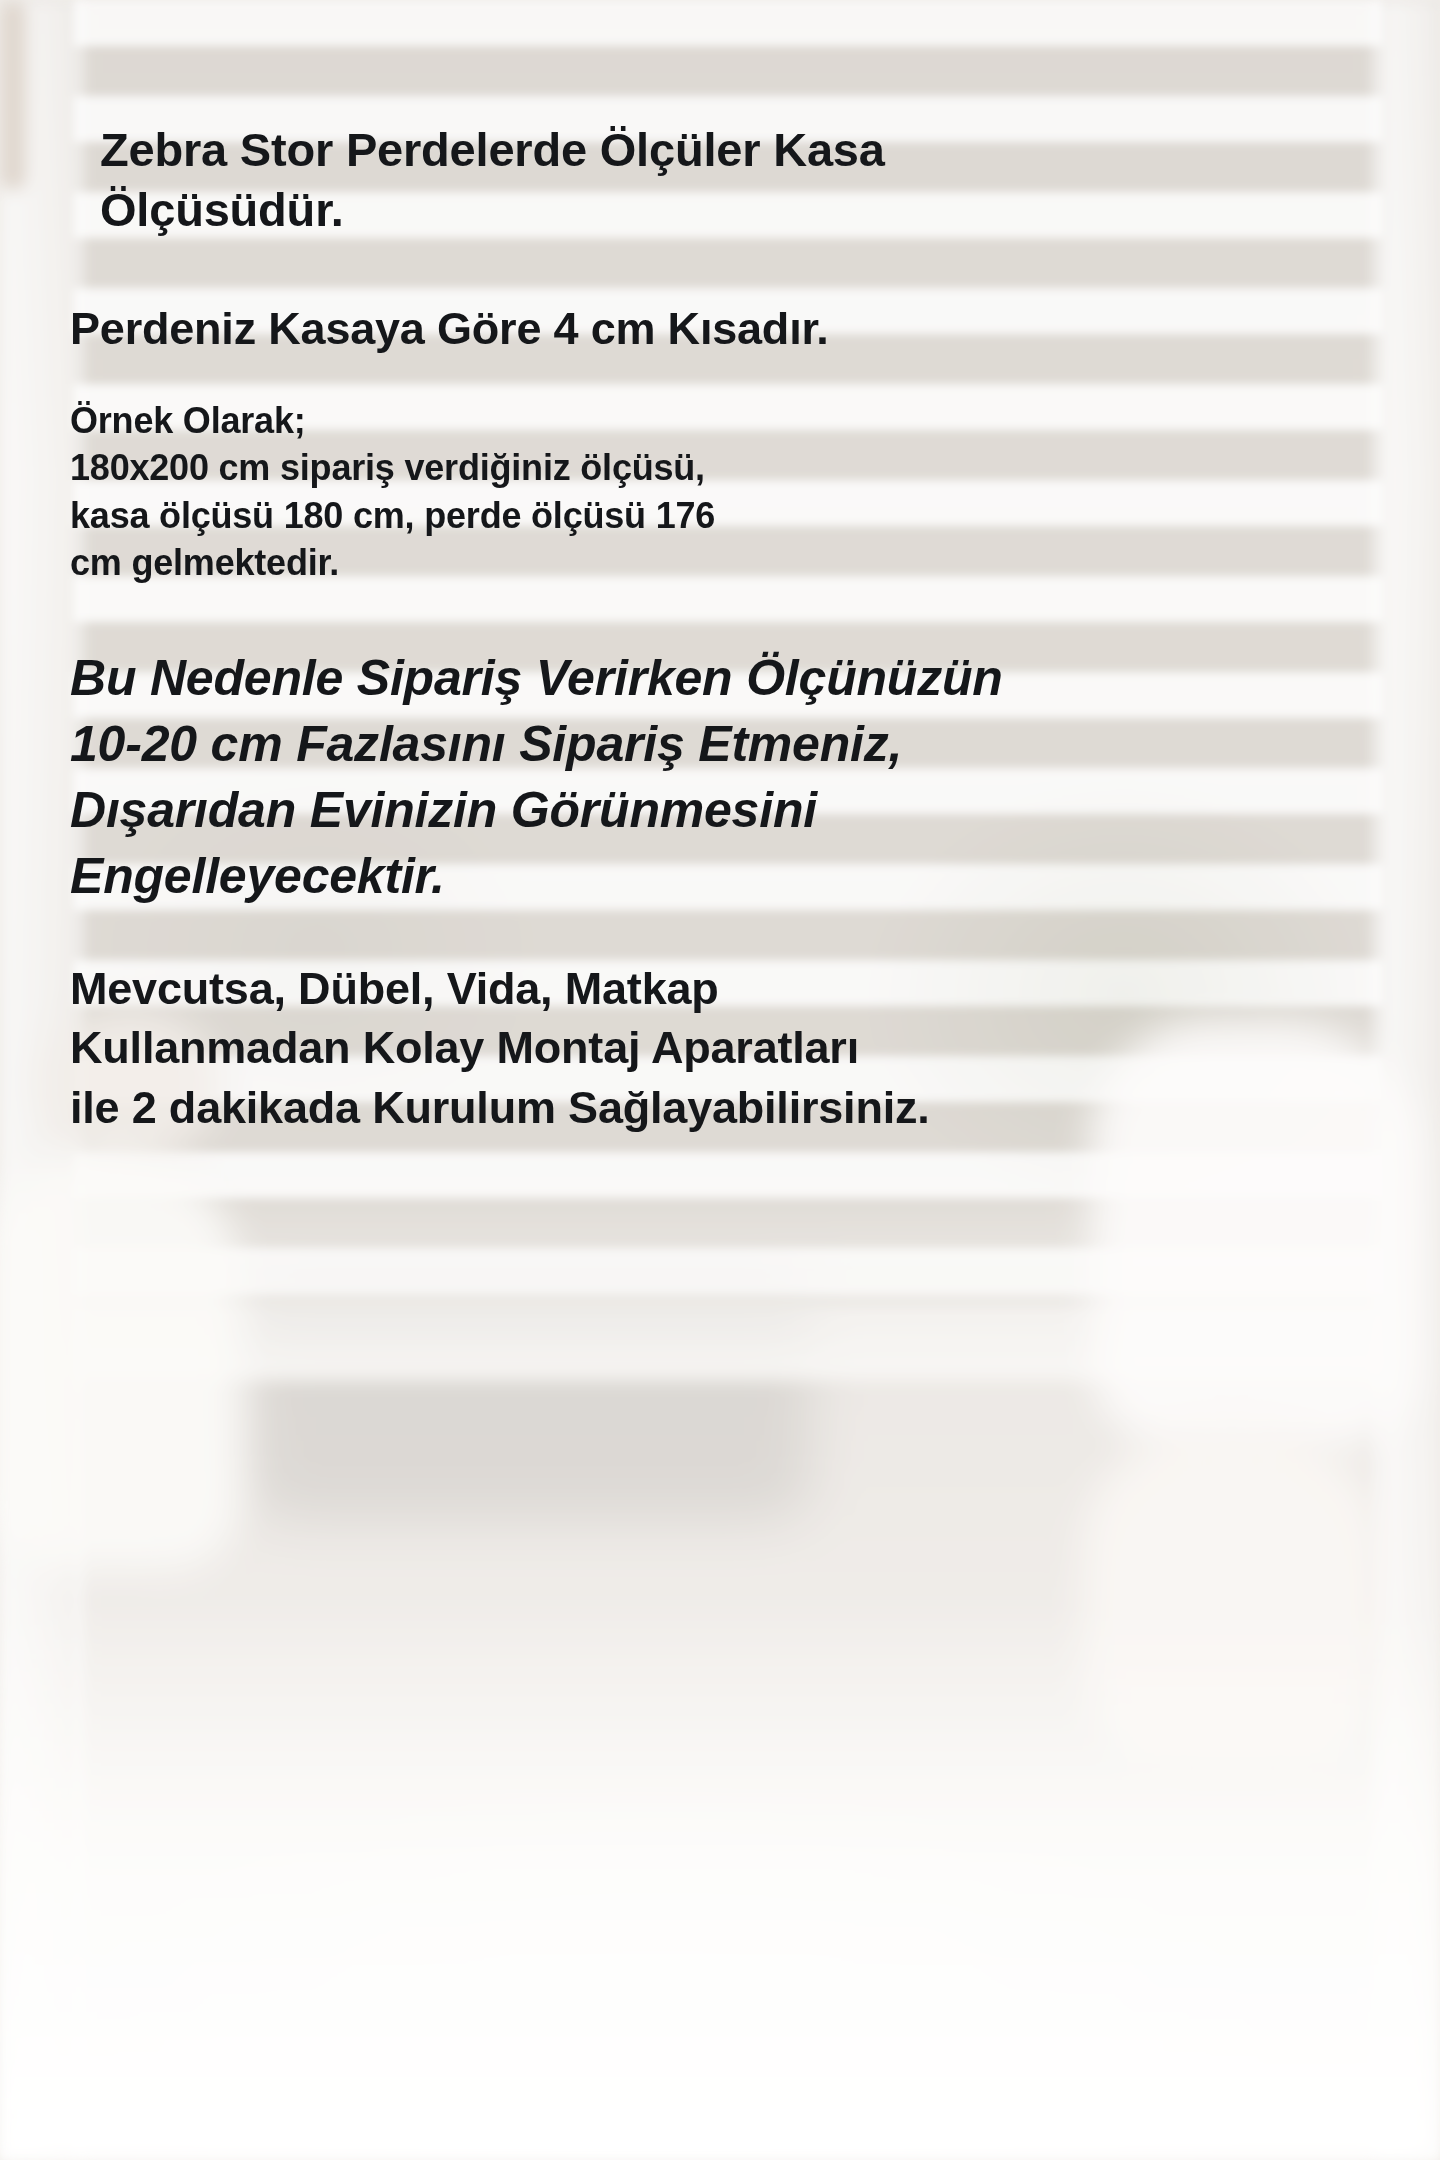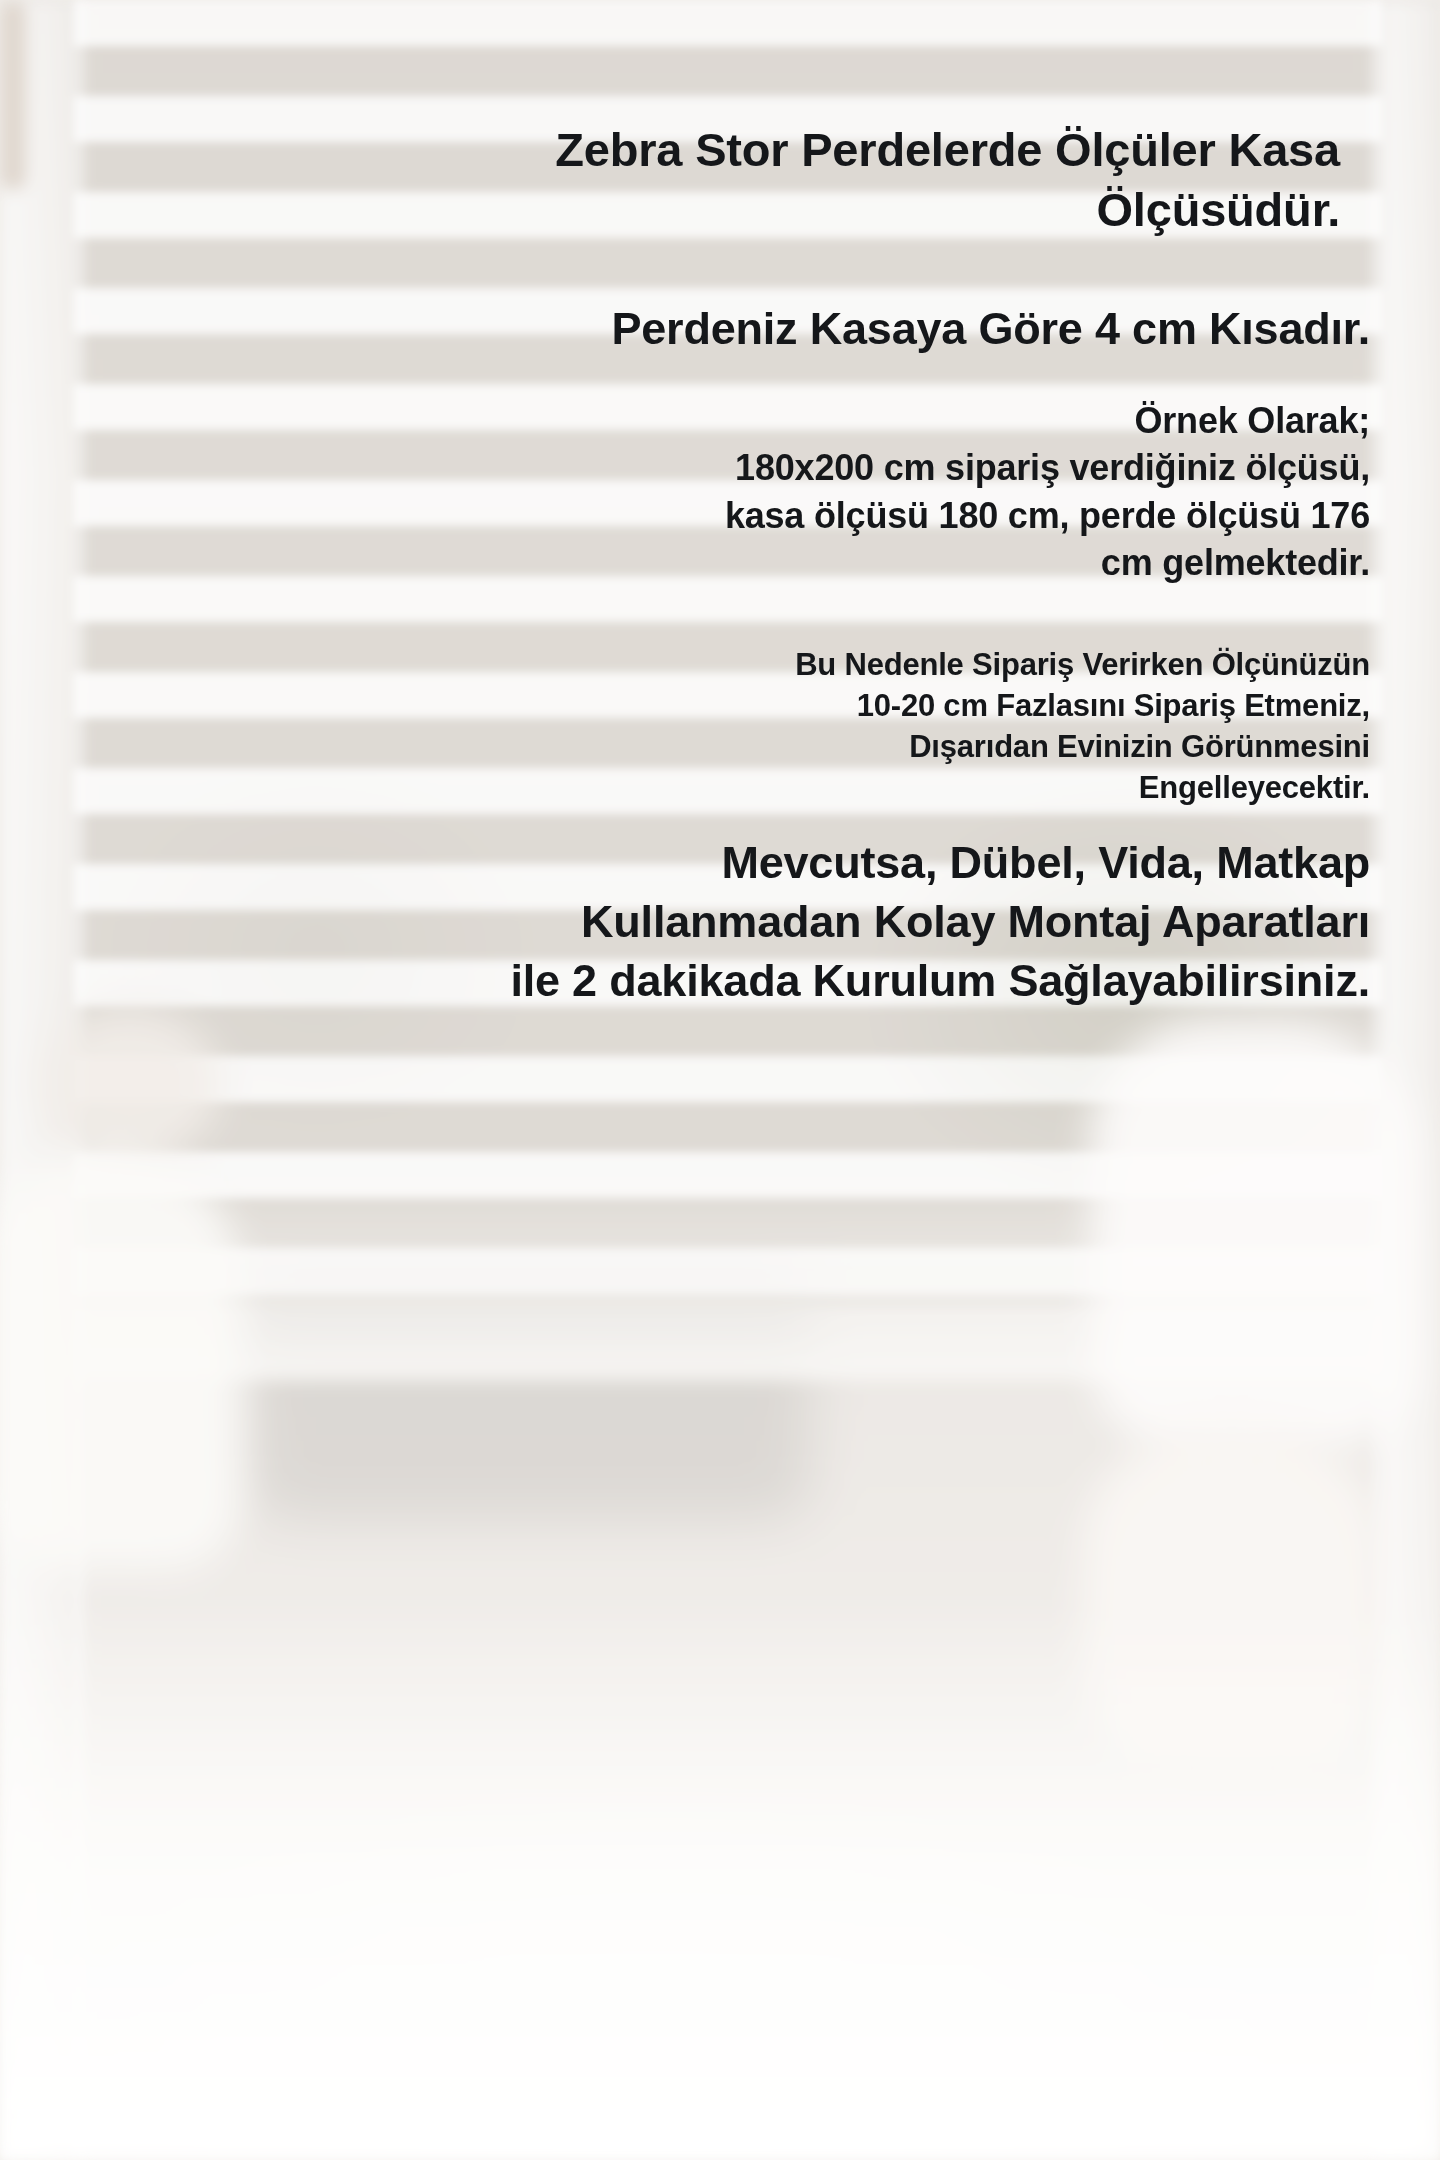"Zebra Stor Perdelerde Ölçüler Kasa" .content { text-align: right -> left }
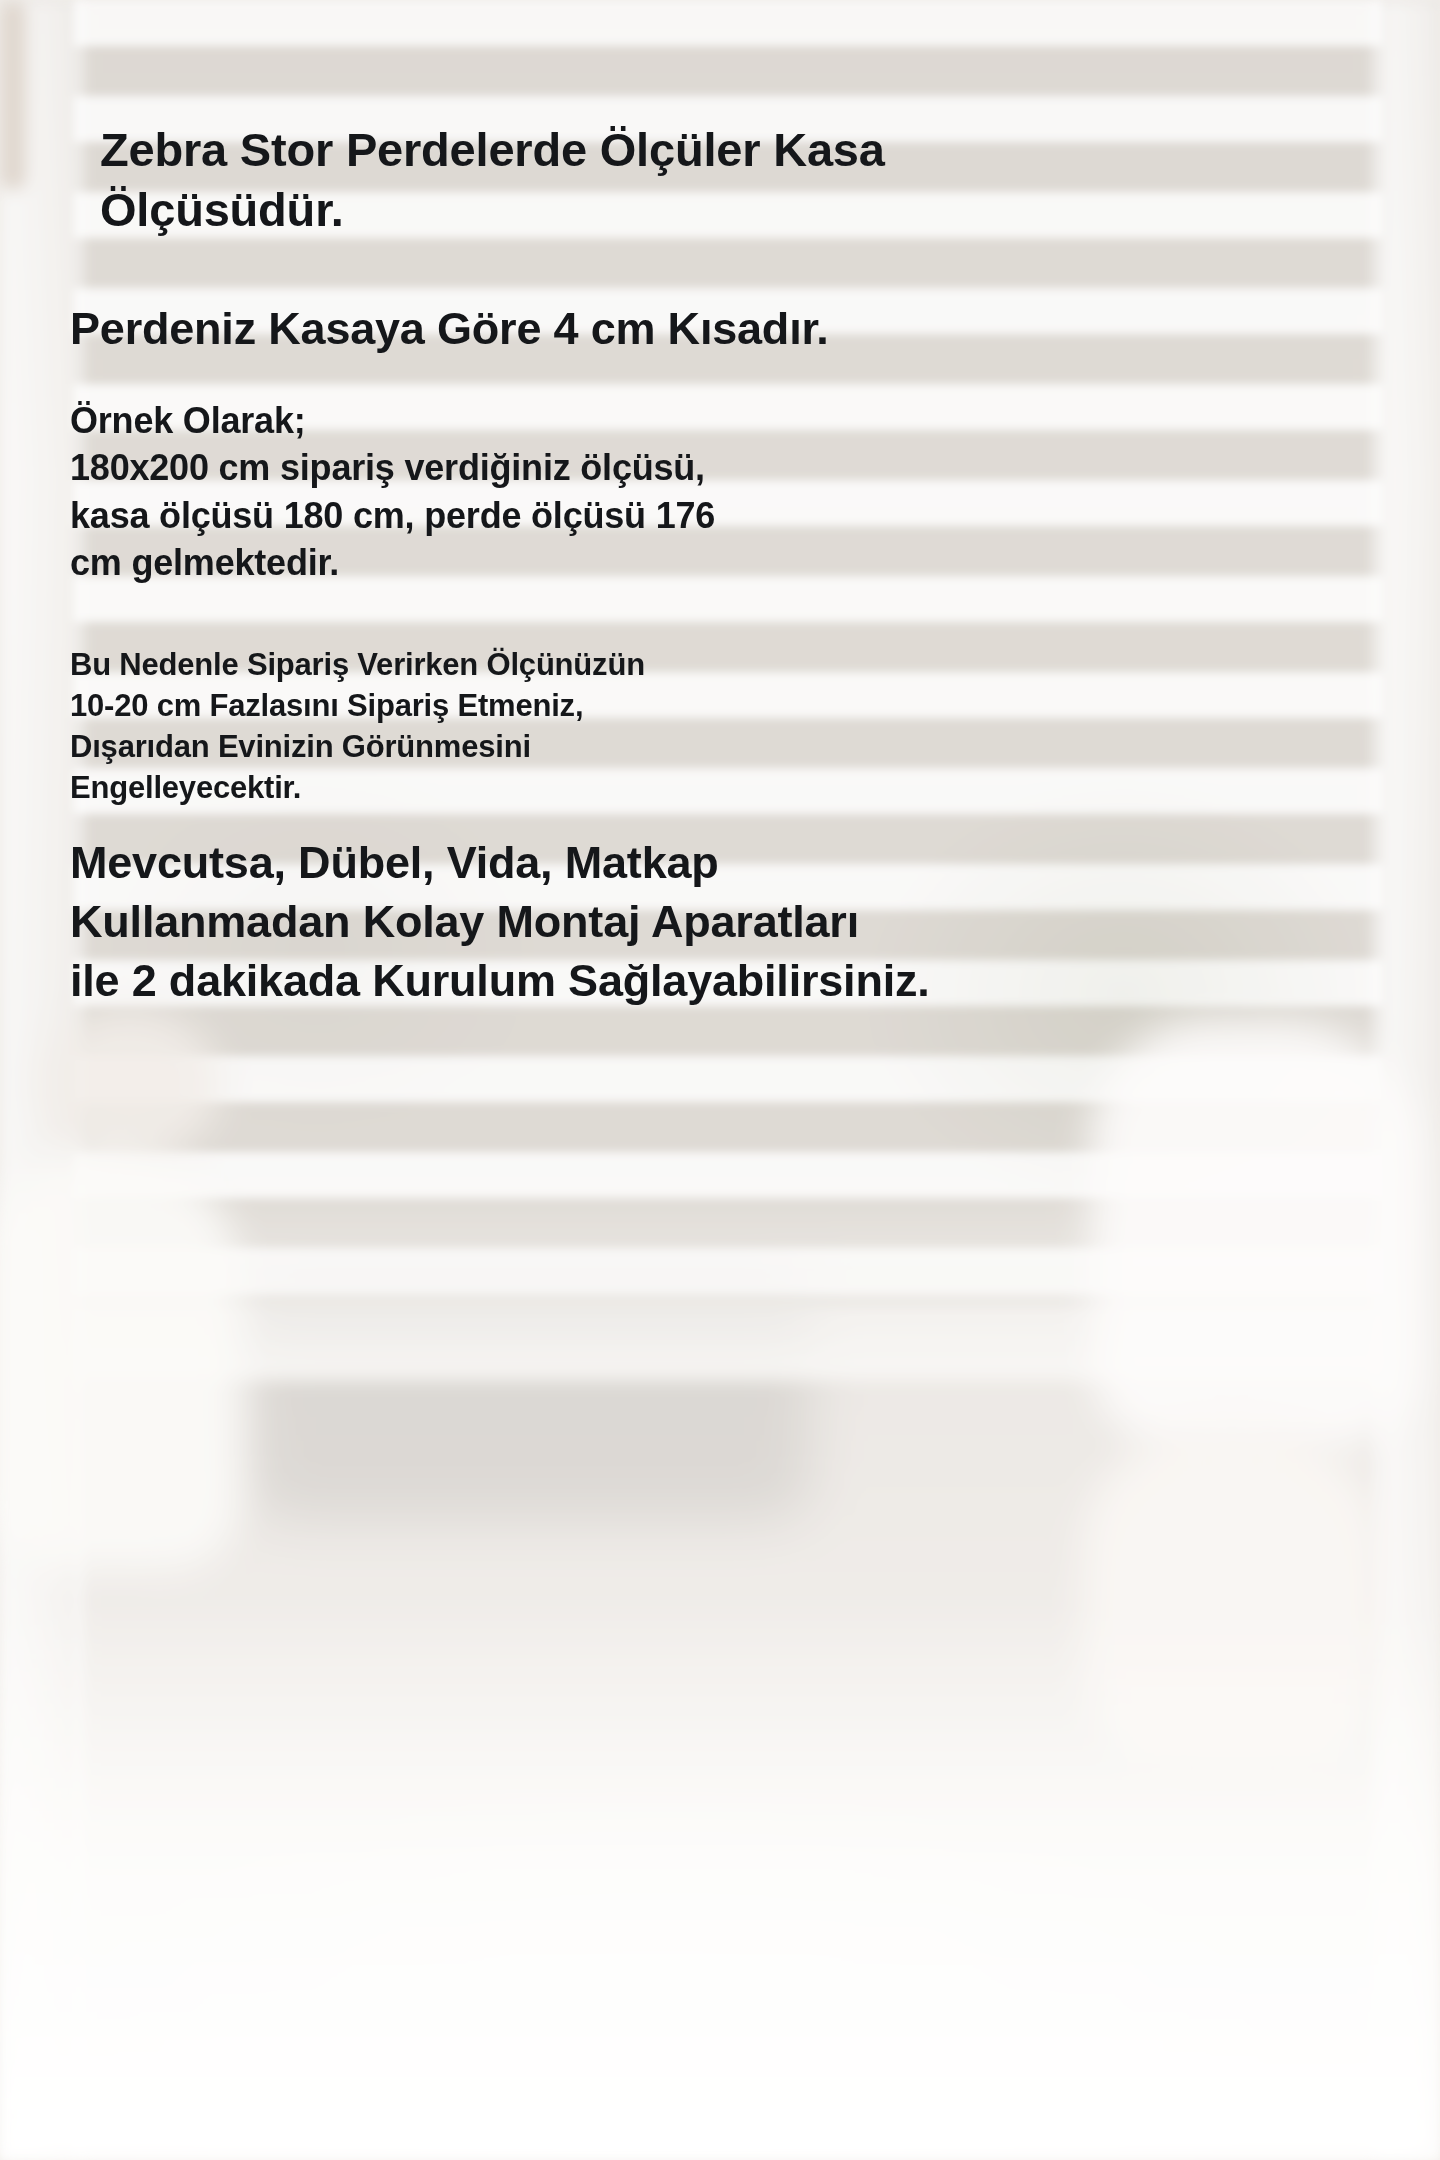"Bu Nedenle Sipariş Verirken Ölçünüzün" .p4 { font-size: 31px -> 50px; font-style: none -> italic; margin-bottom: 24px -> 50px }
